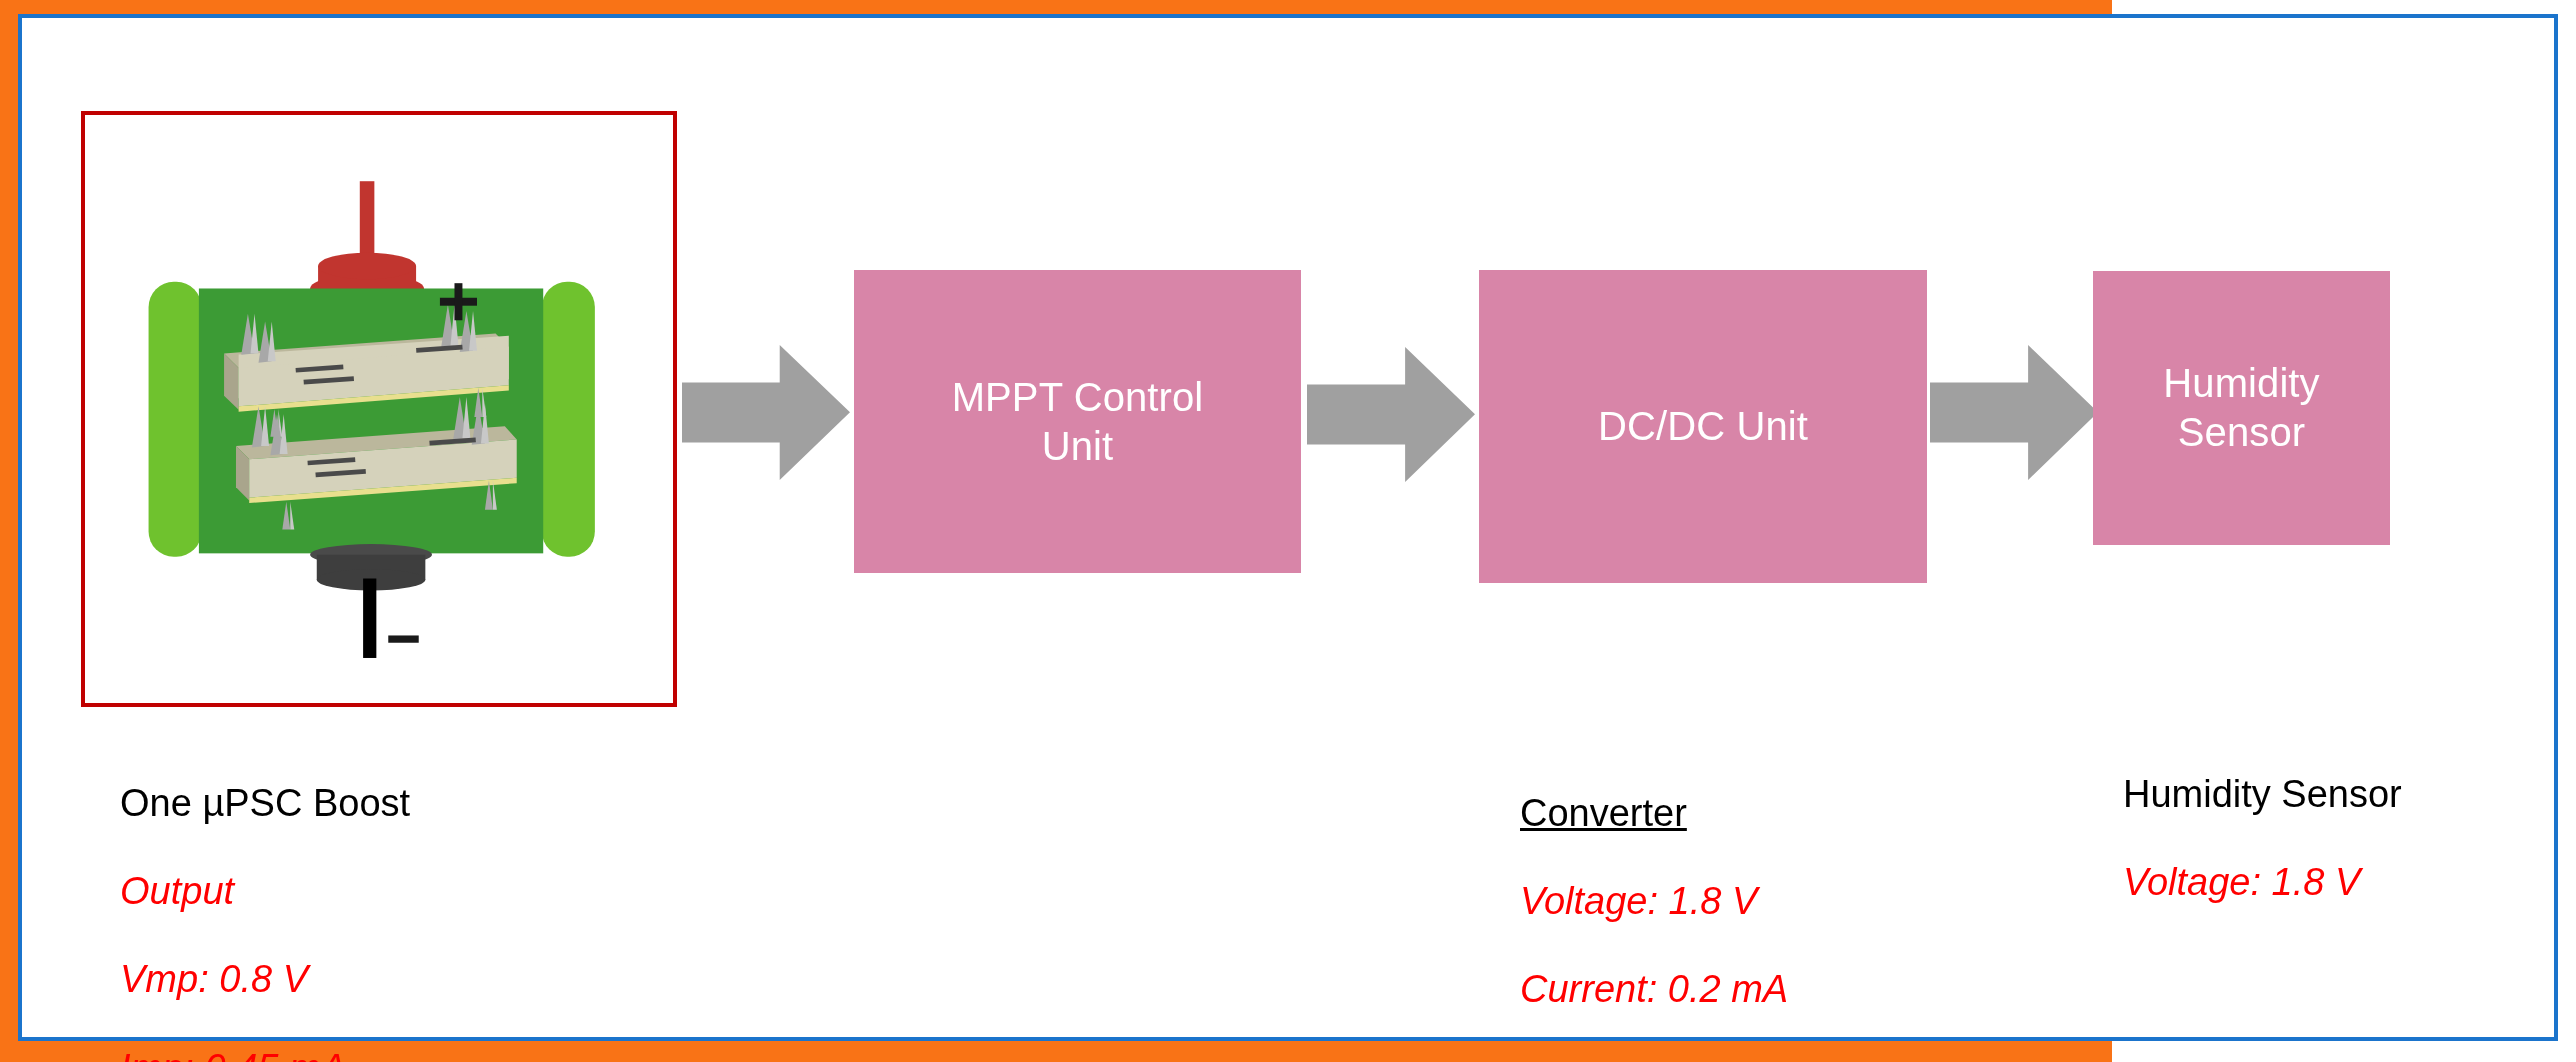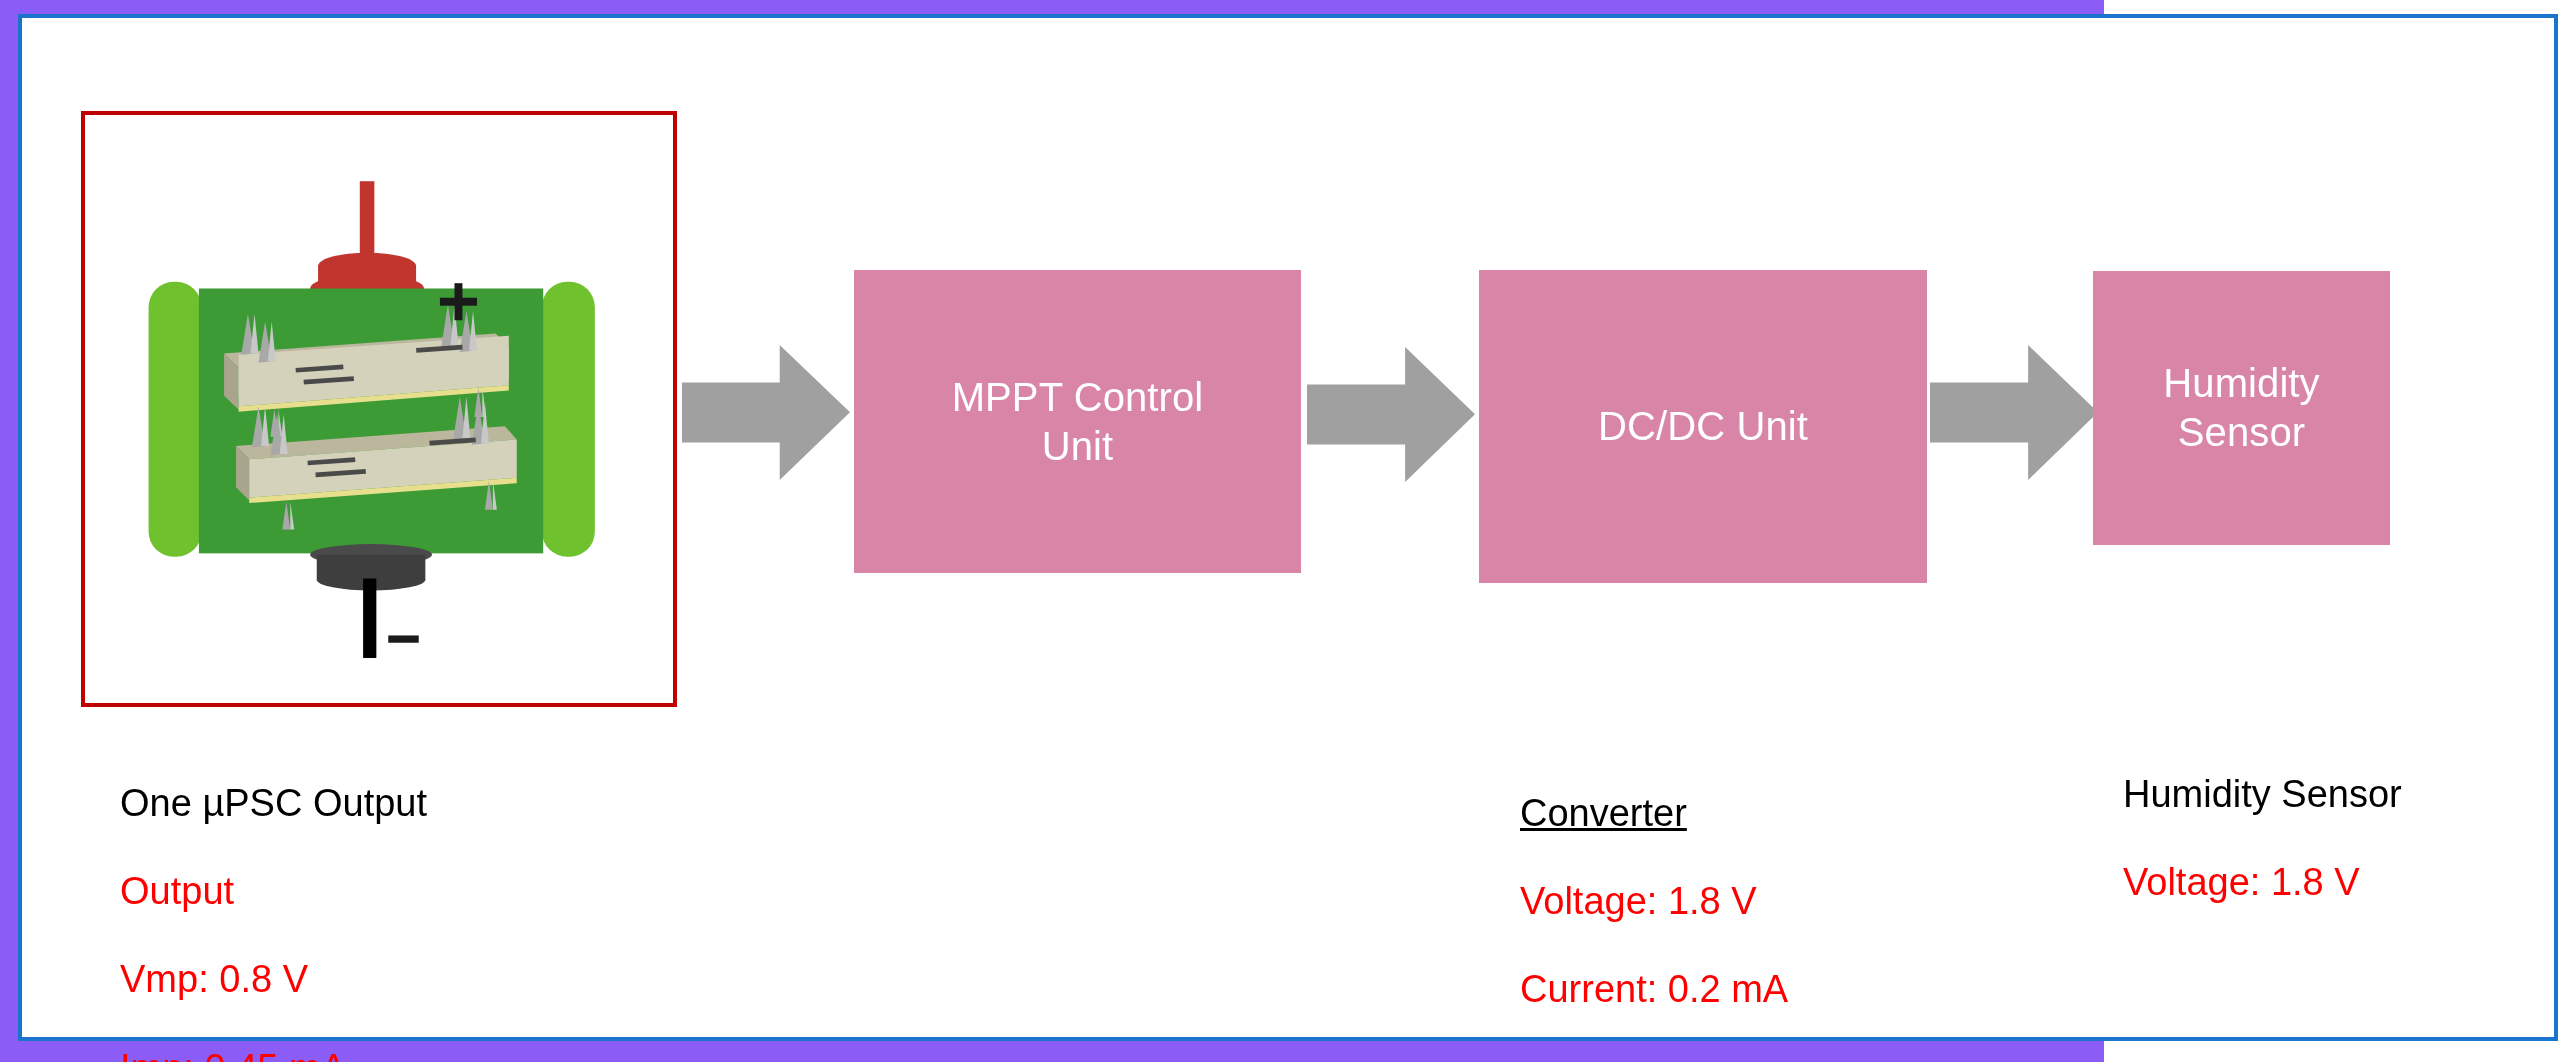"MPPT Control" #canvas { background: #8b5cf6 -> #f97316; padding-left: none -> 8px }
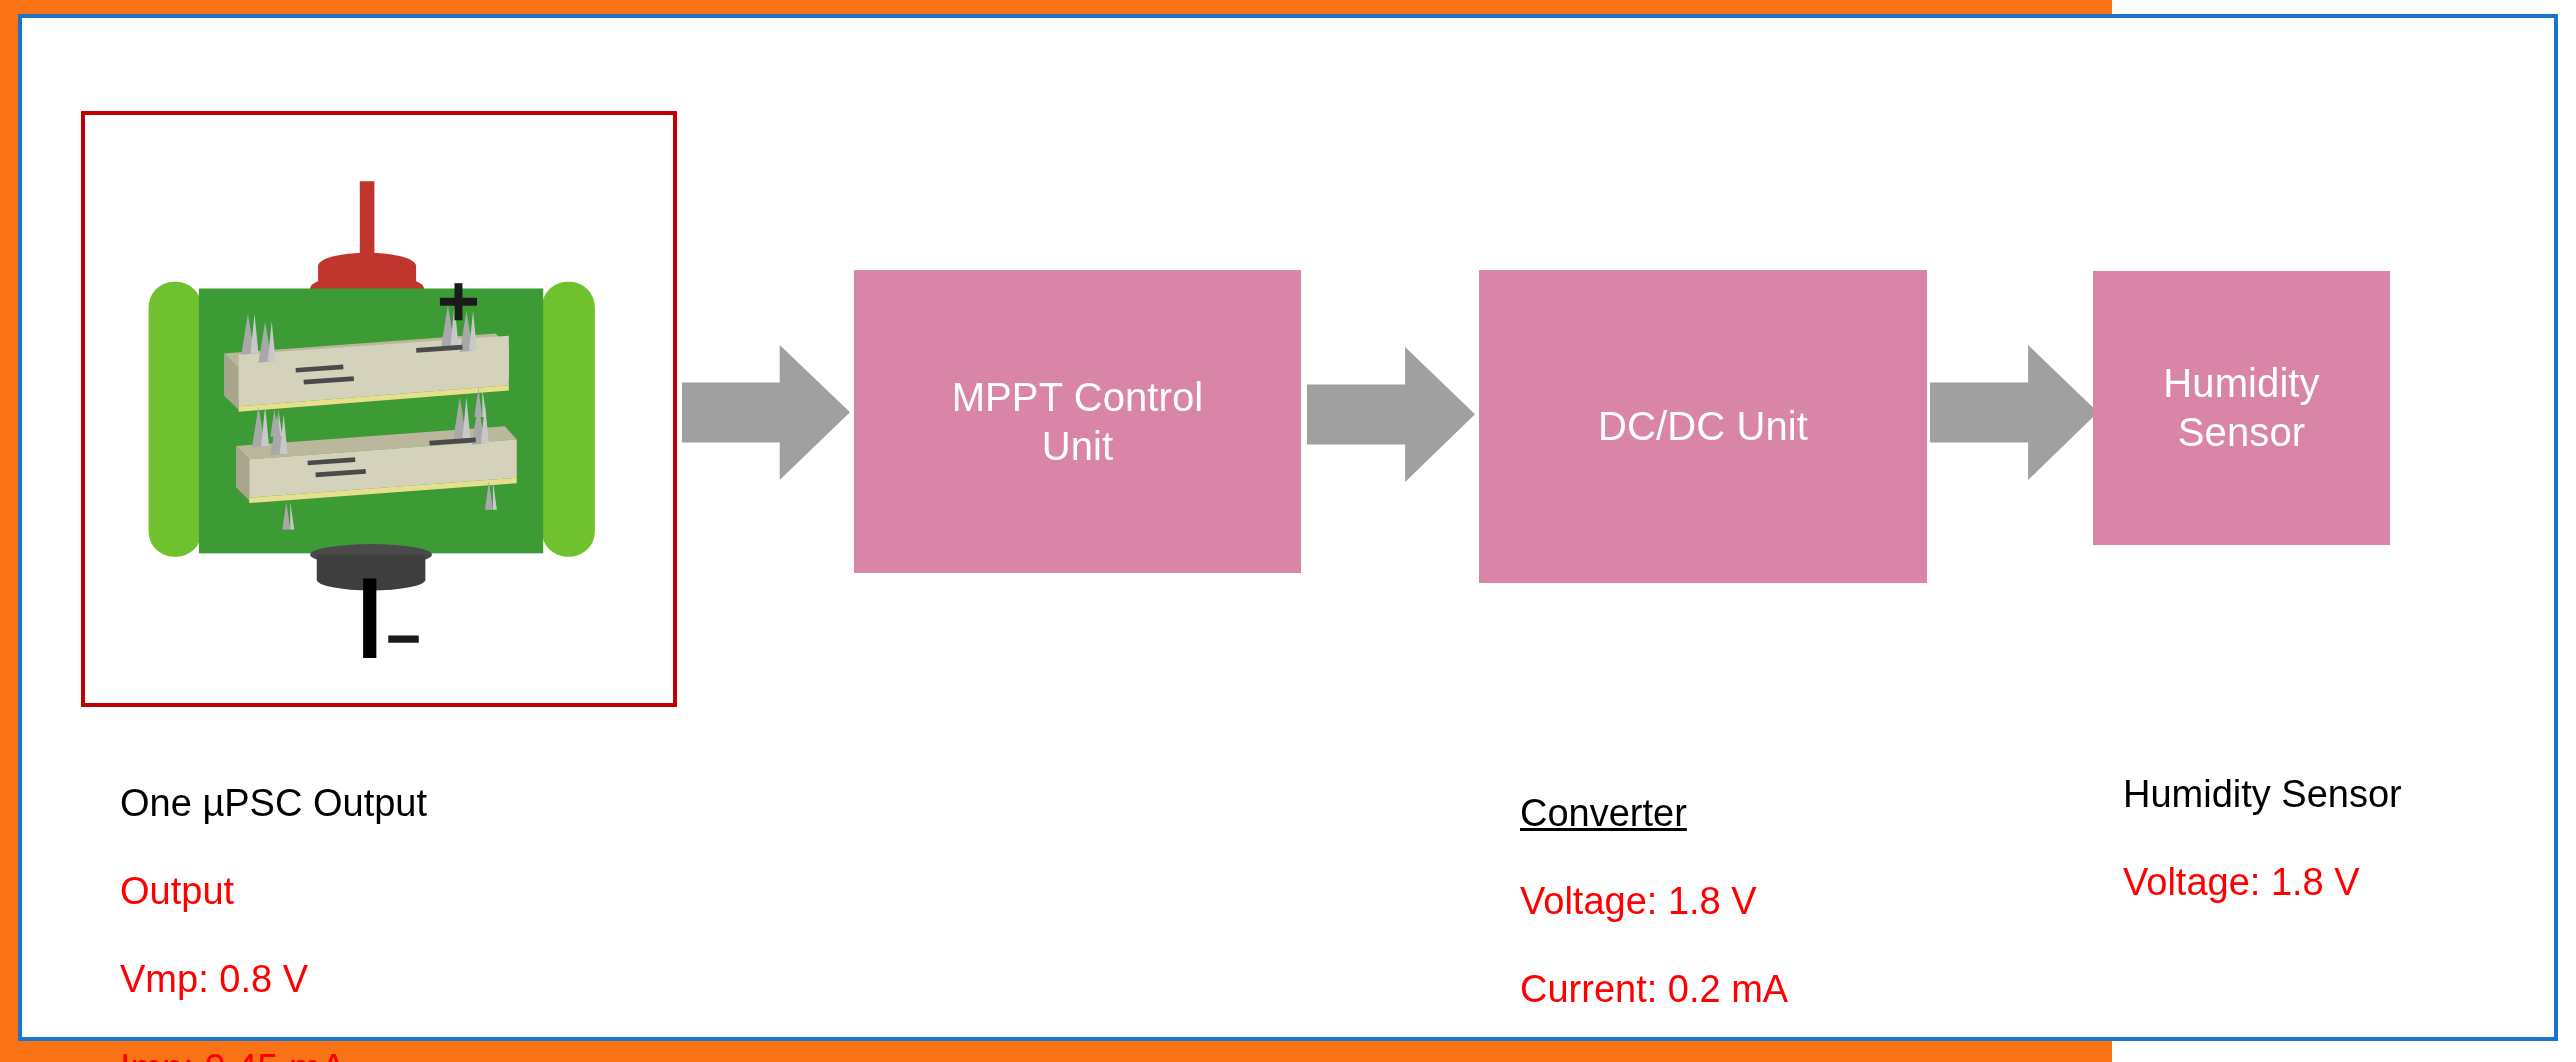"One µPSC Output" div.hdr { text: Output -> Boost }
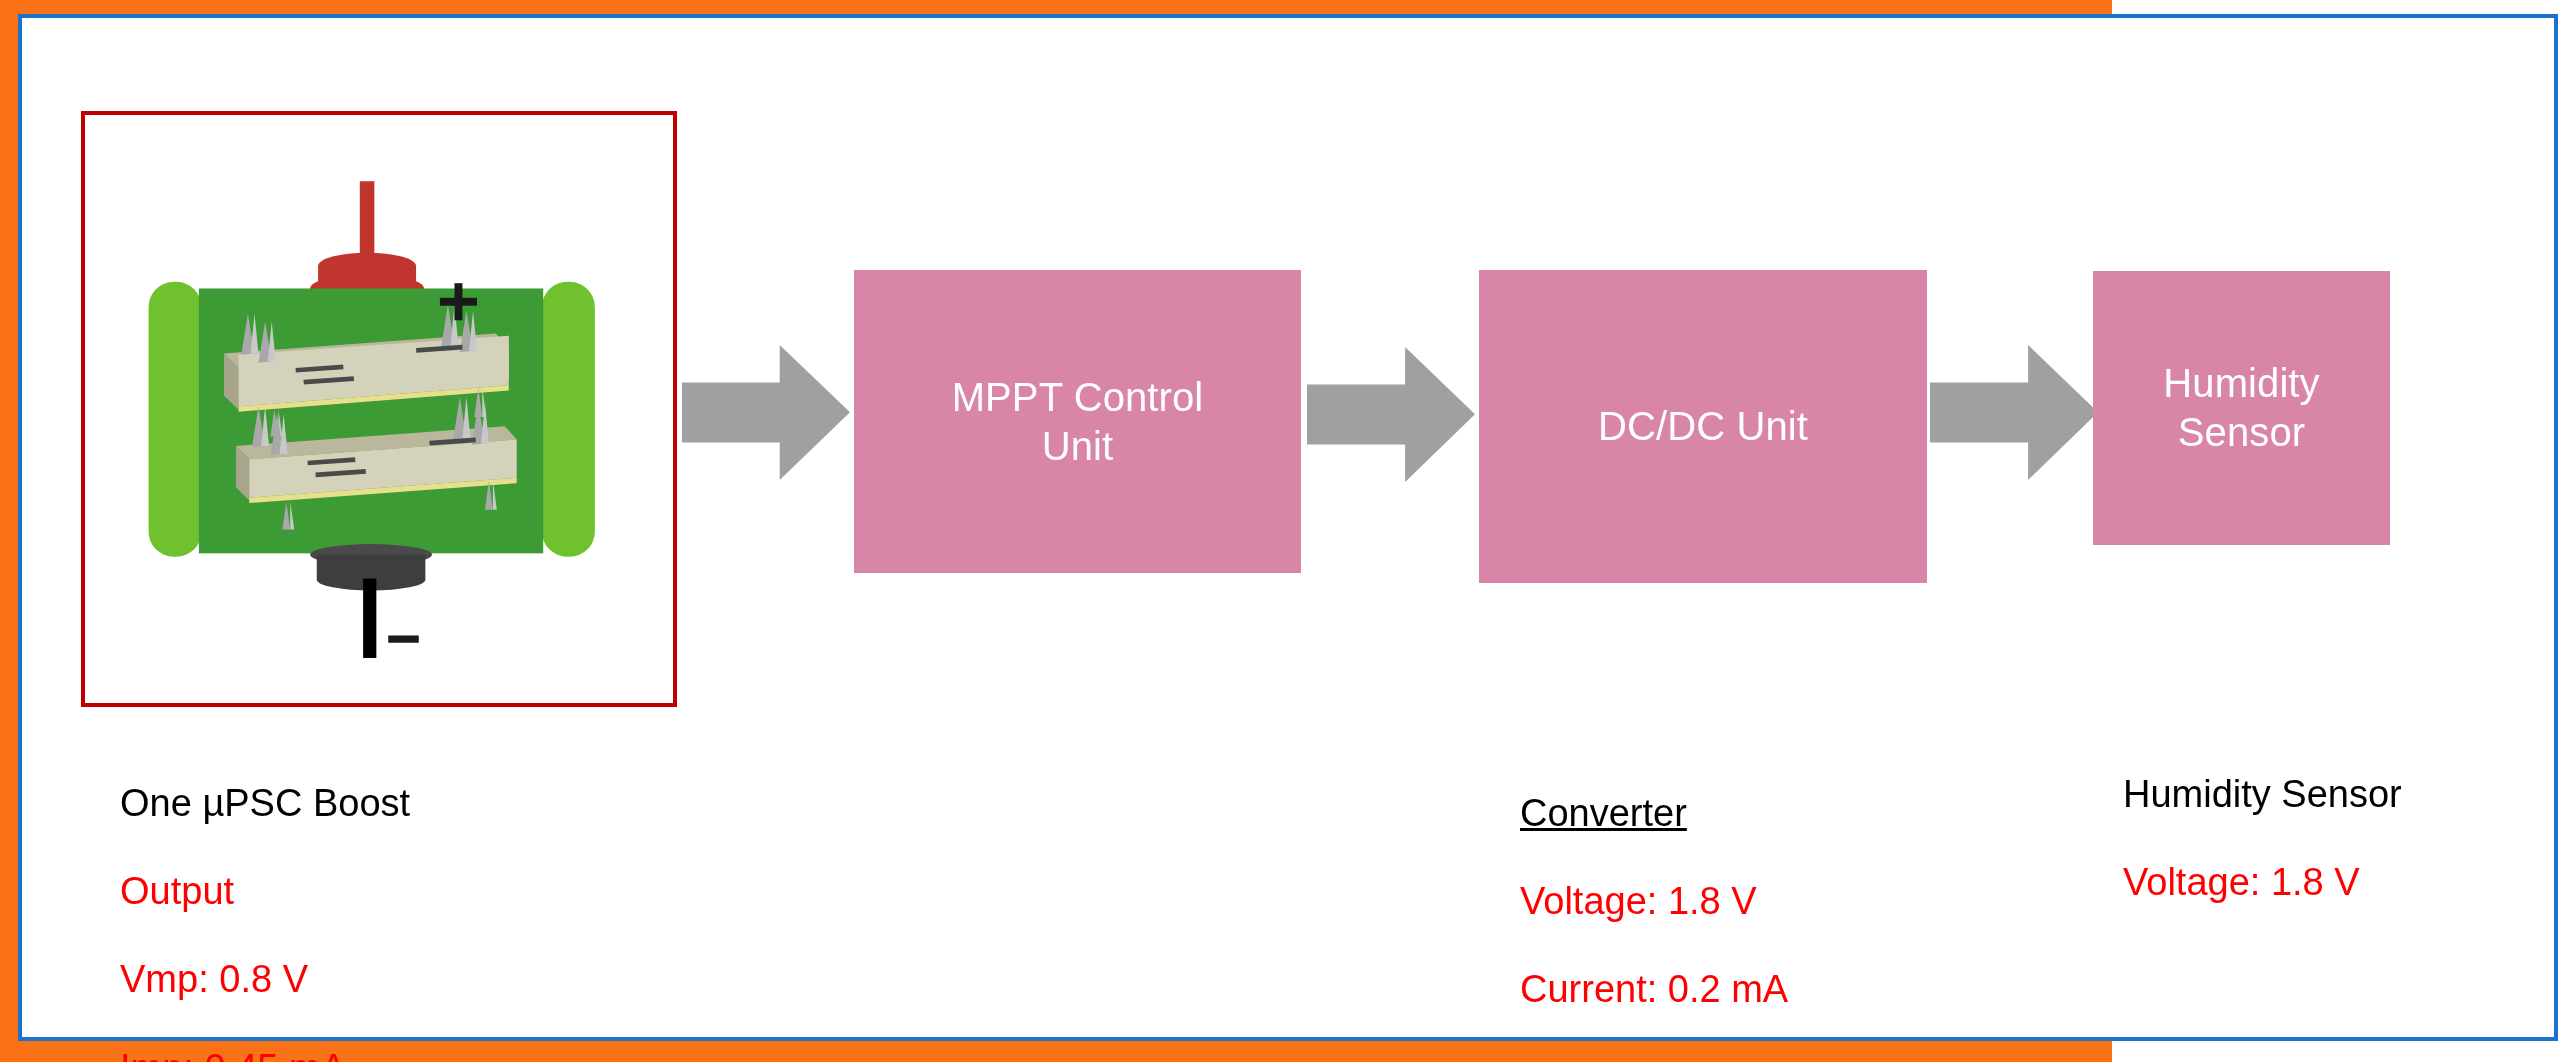"Output" .caption .val { font-style: none -> italic }
